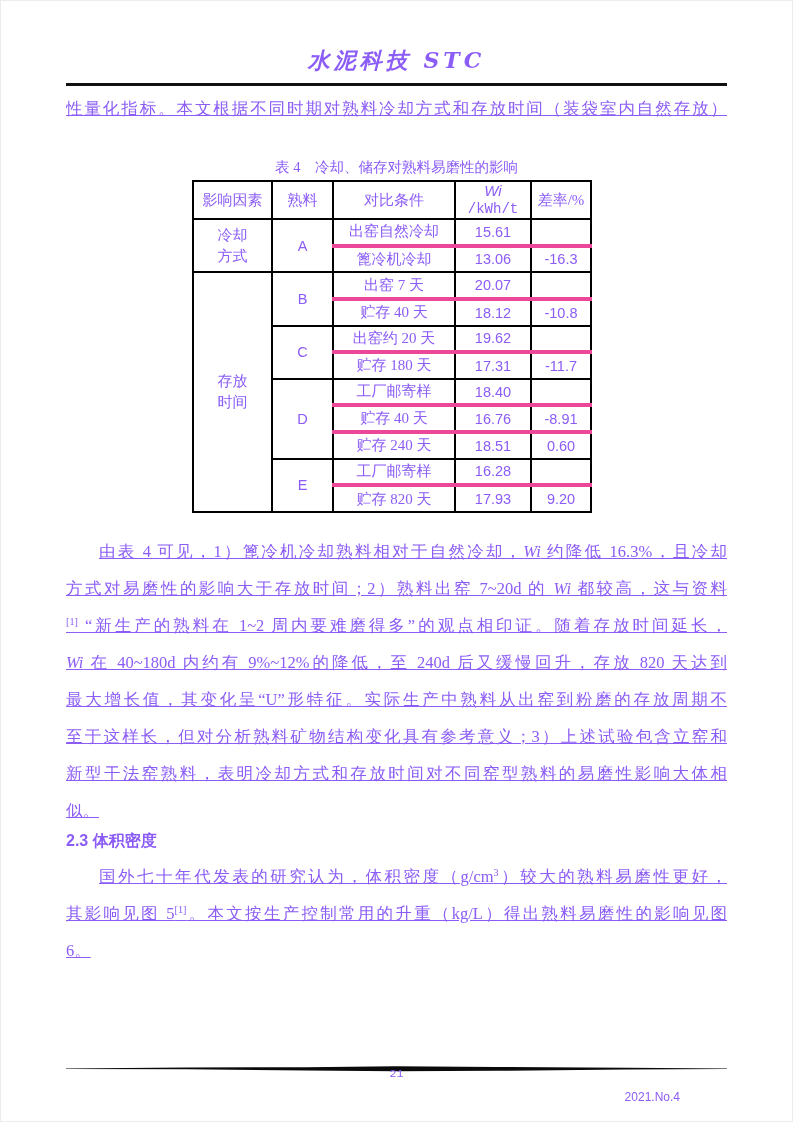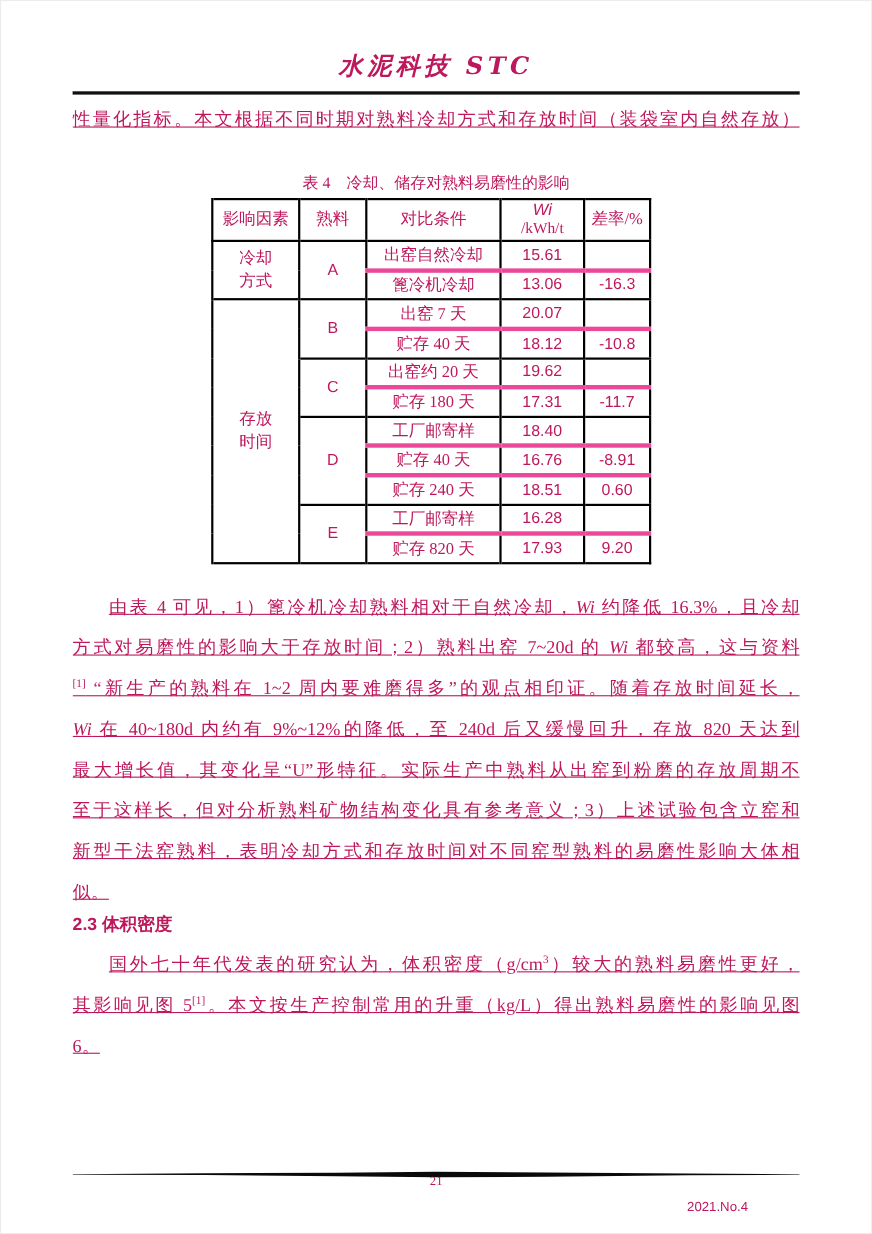"水泥科技 STC" .page { color: #be185d -> #8b5cf6 }
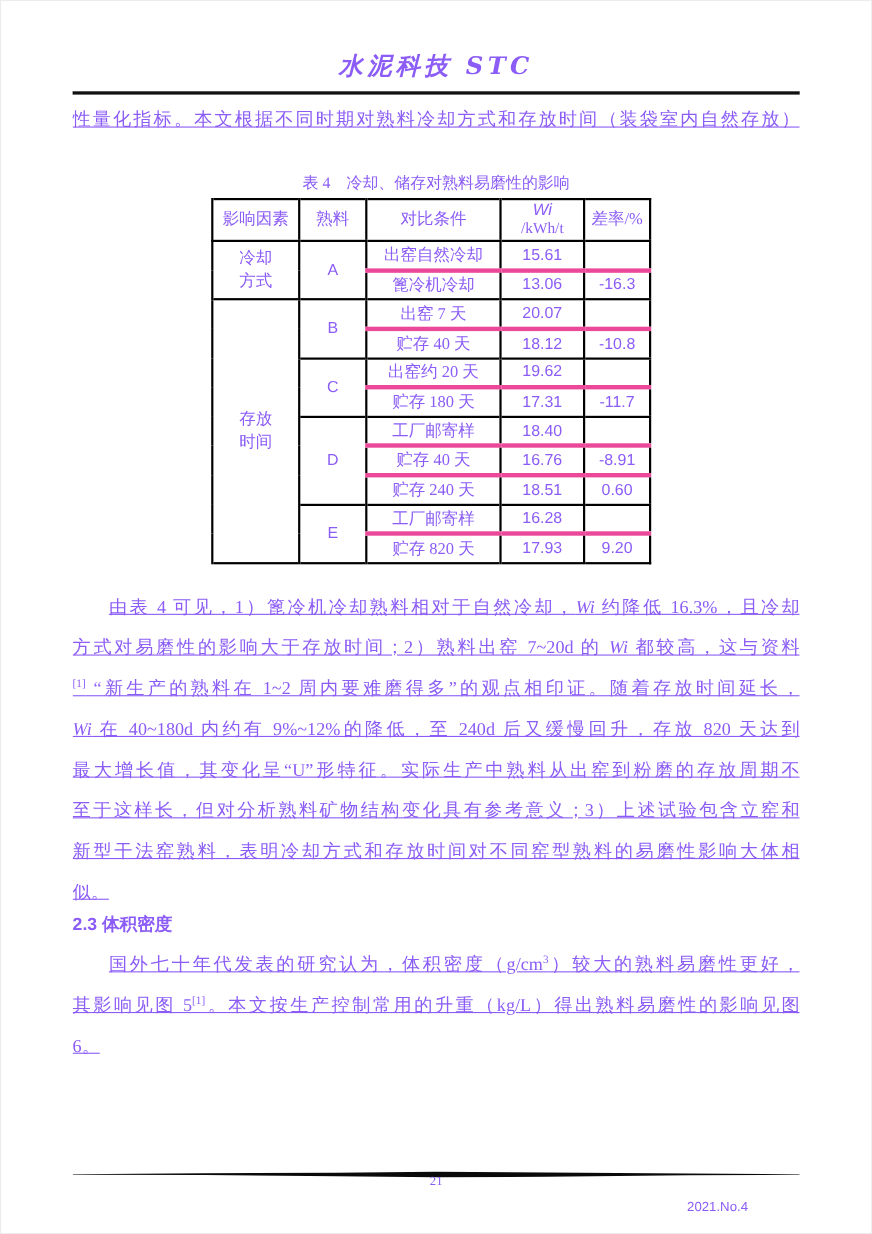"/kWh/t" .unit-line { font-family: Liberation Serif, serif -> Liberation Mono, monospace }
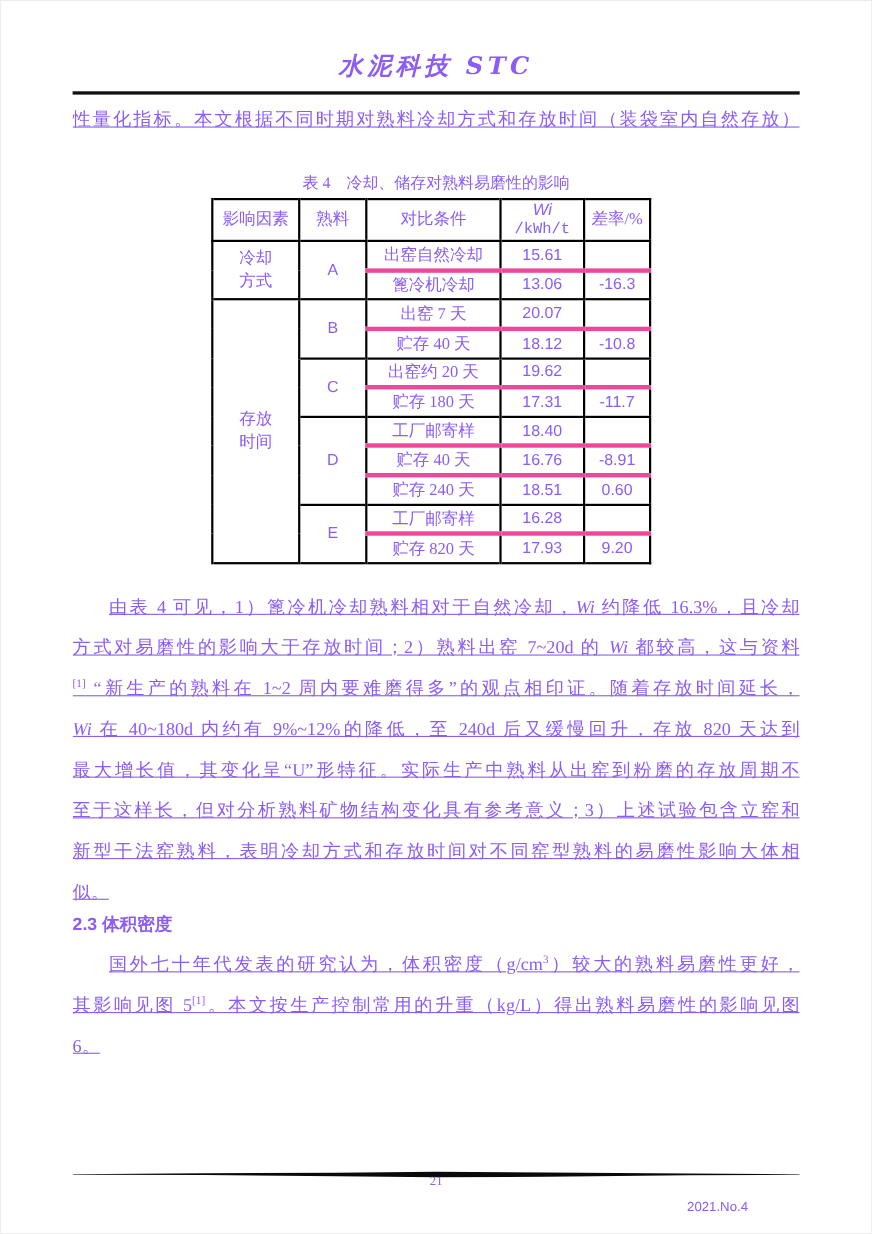"21" .footer-page-num { font-family: Liberation Serif, serif -> Liberation Mono, monospace }
